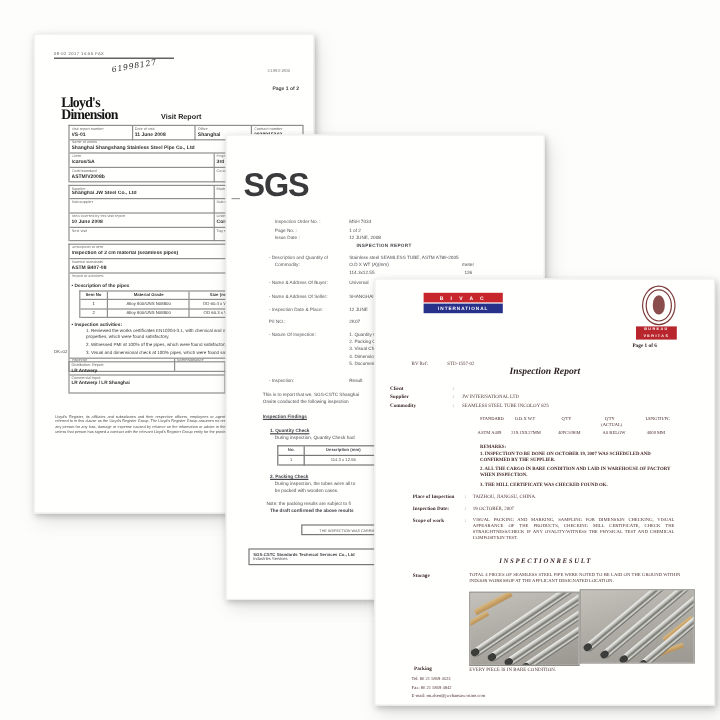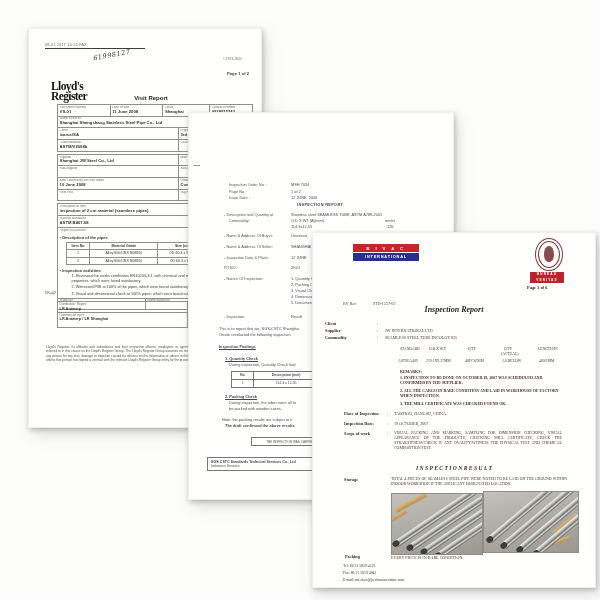"Register" div.ll-logo { text: Register -> Dimension }
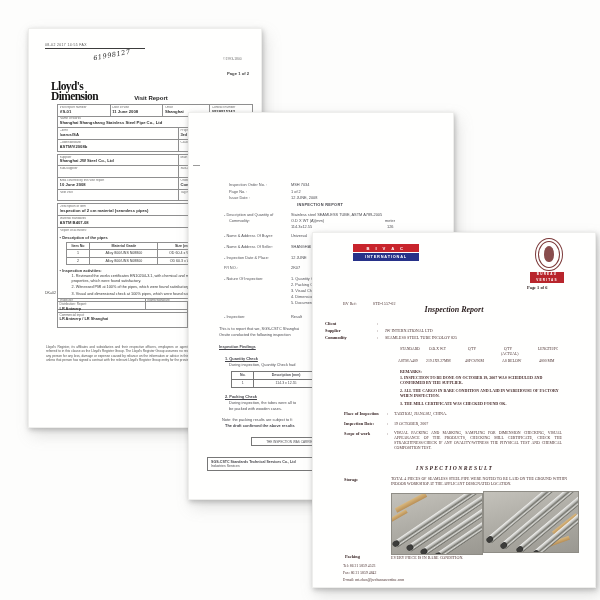"SGS" div.abs { html: none -> <div>SGS</div> }
